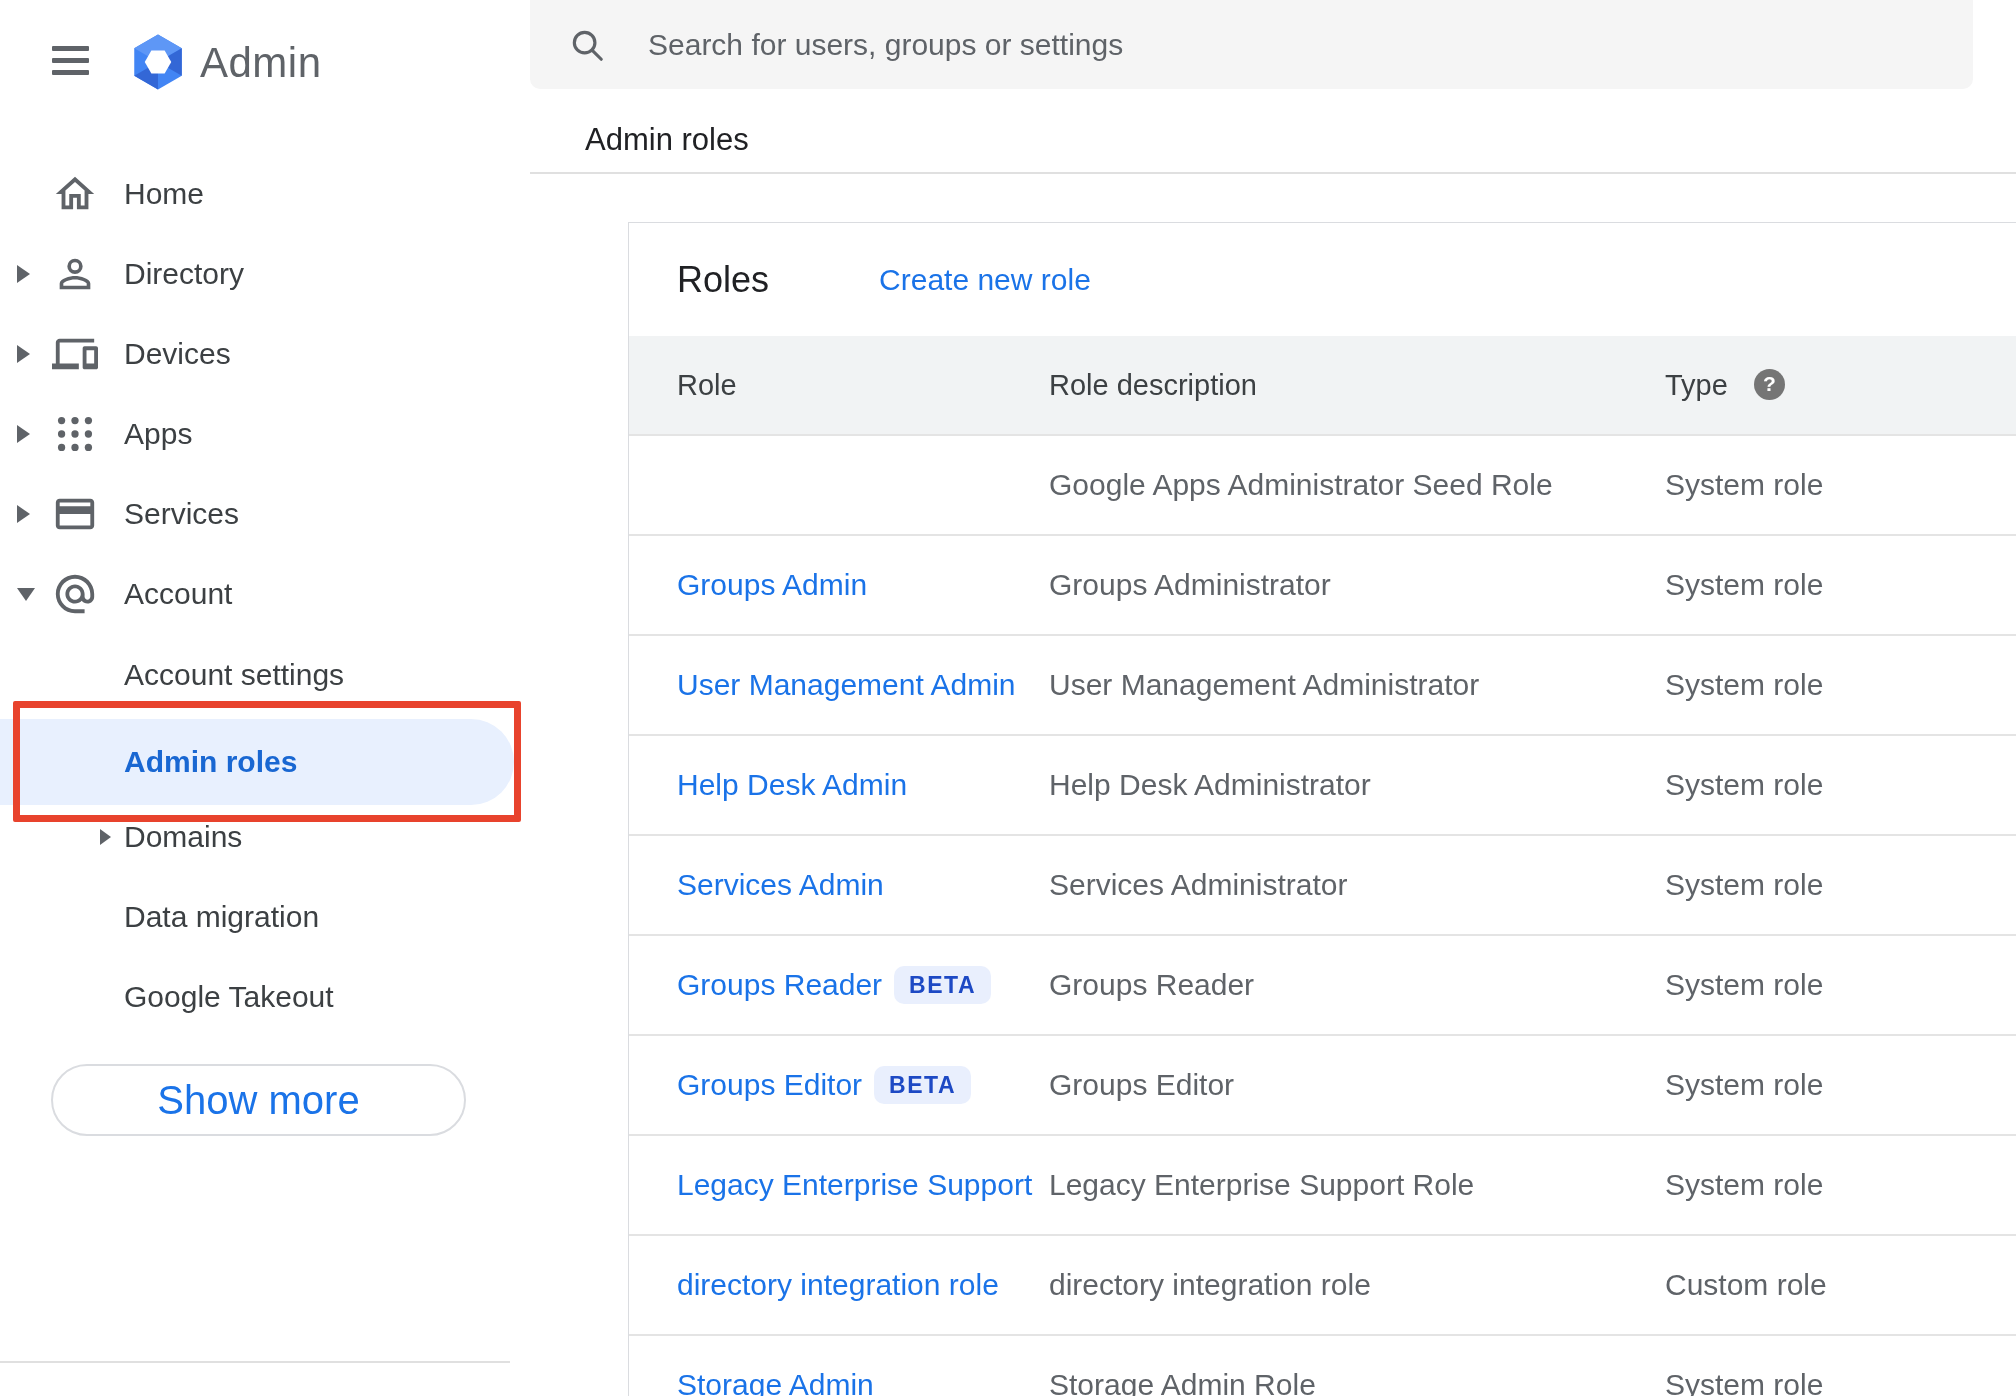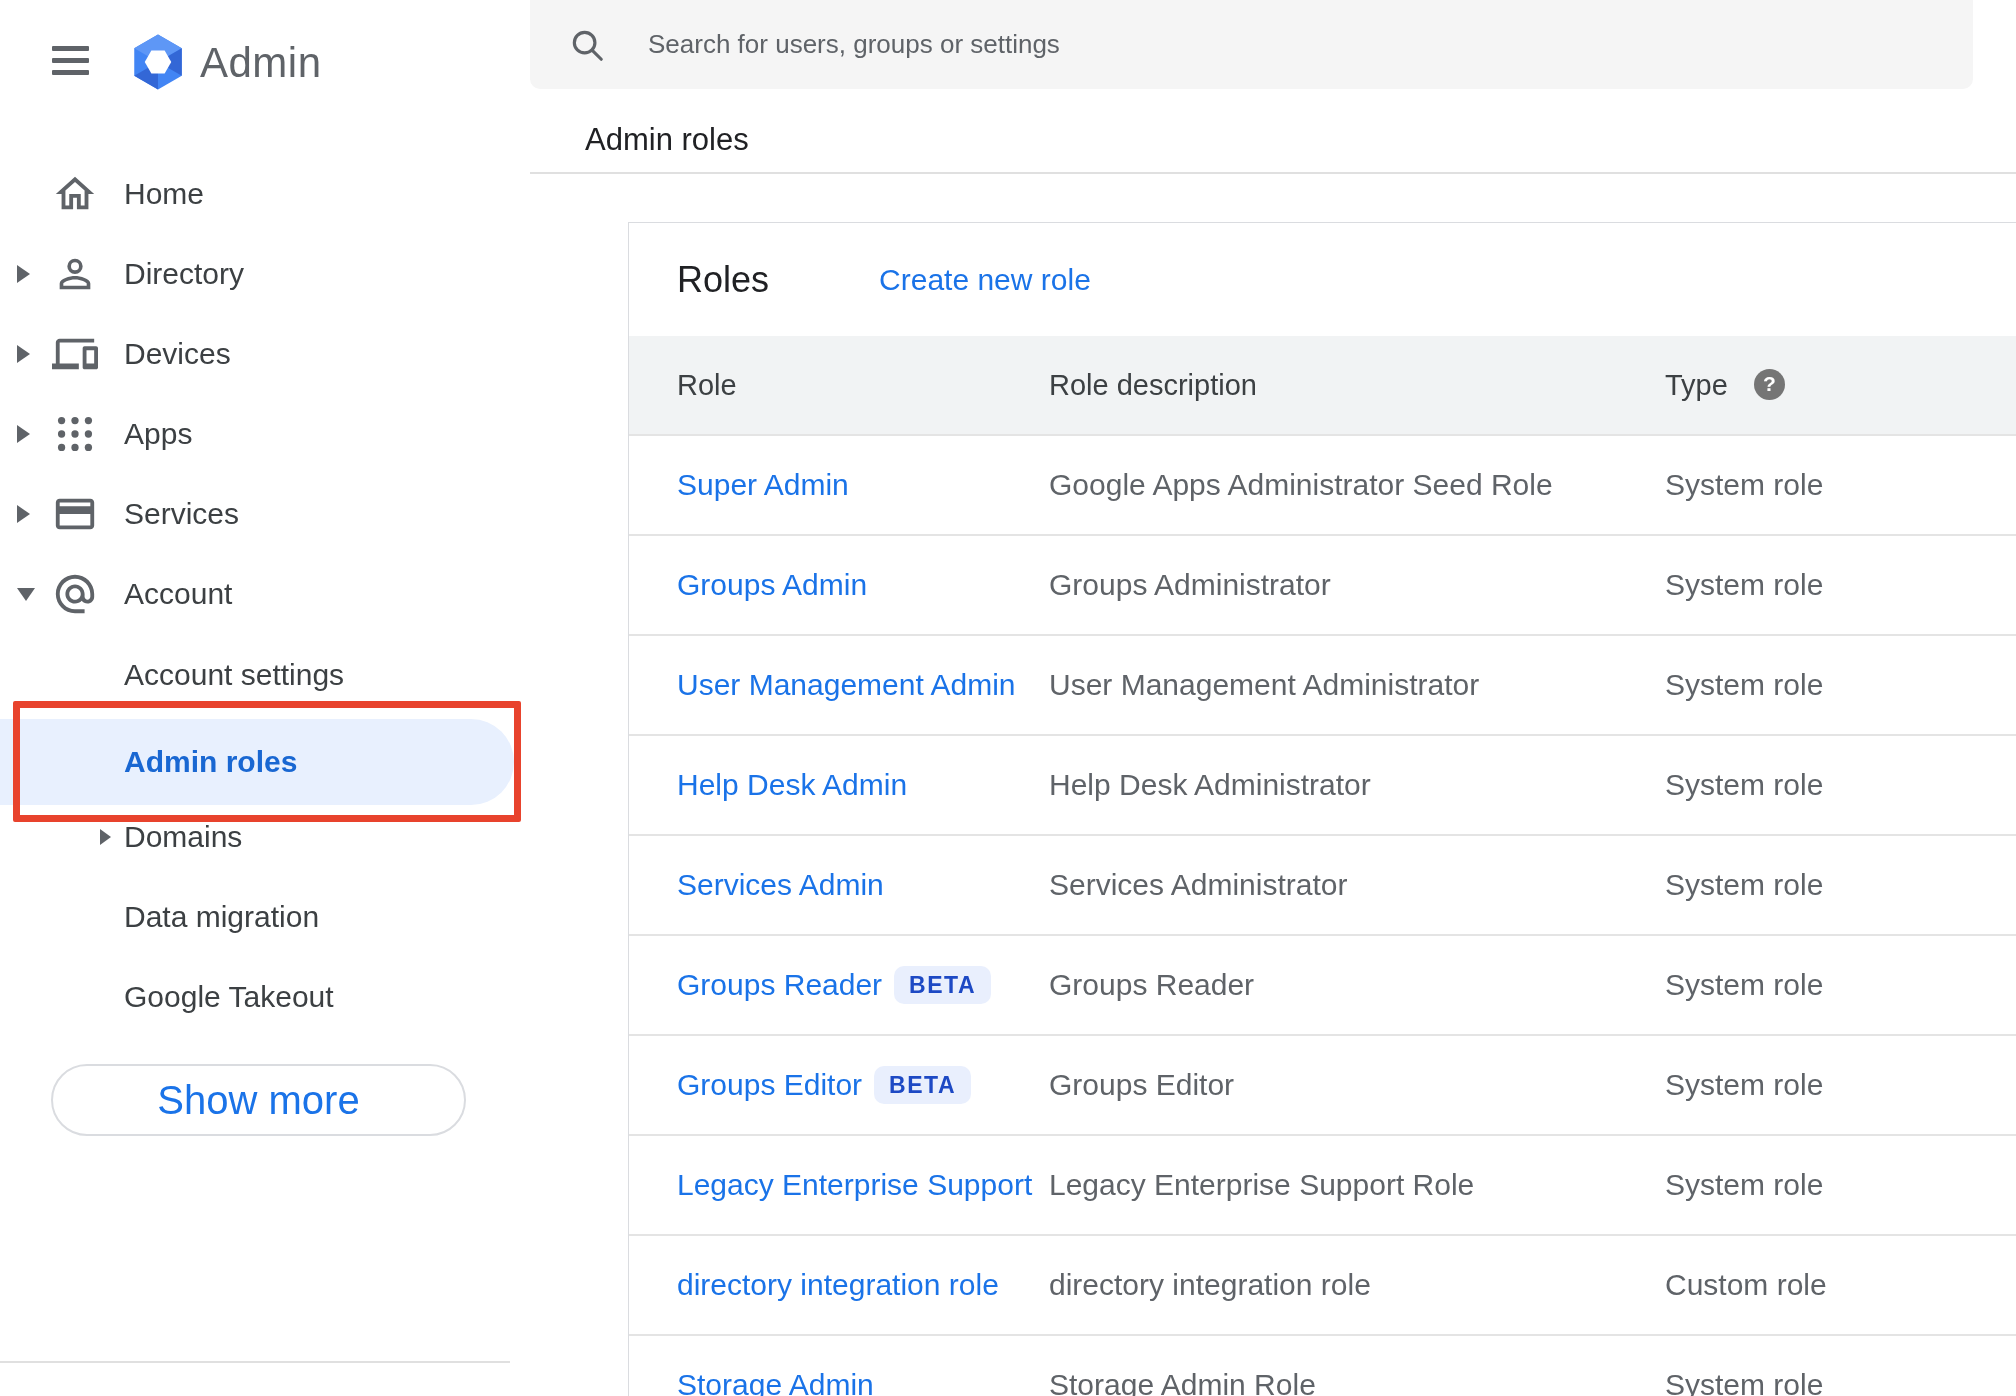"Search for users, groups or" .searchbar input { font-size: 26px -> 30px }
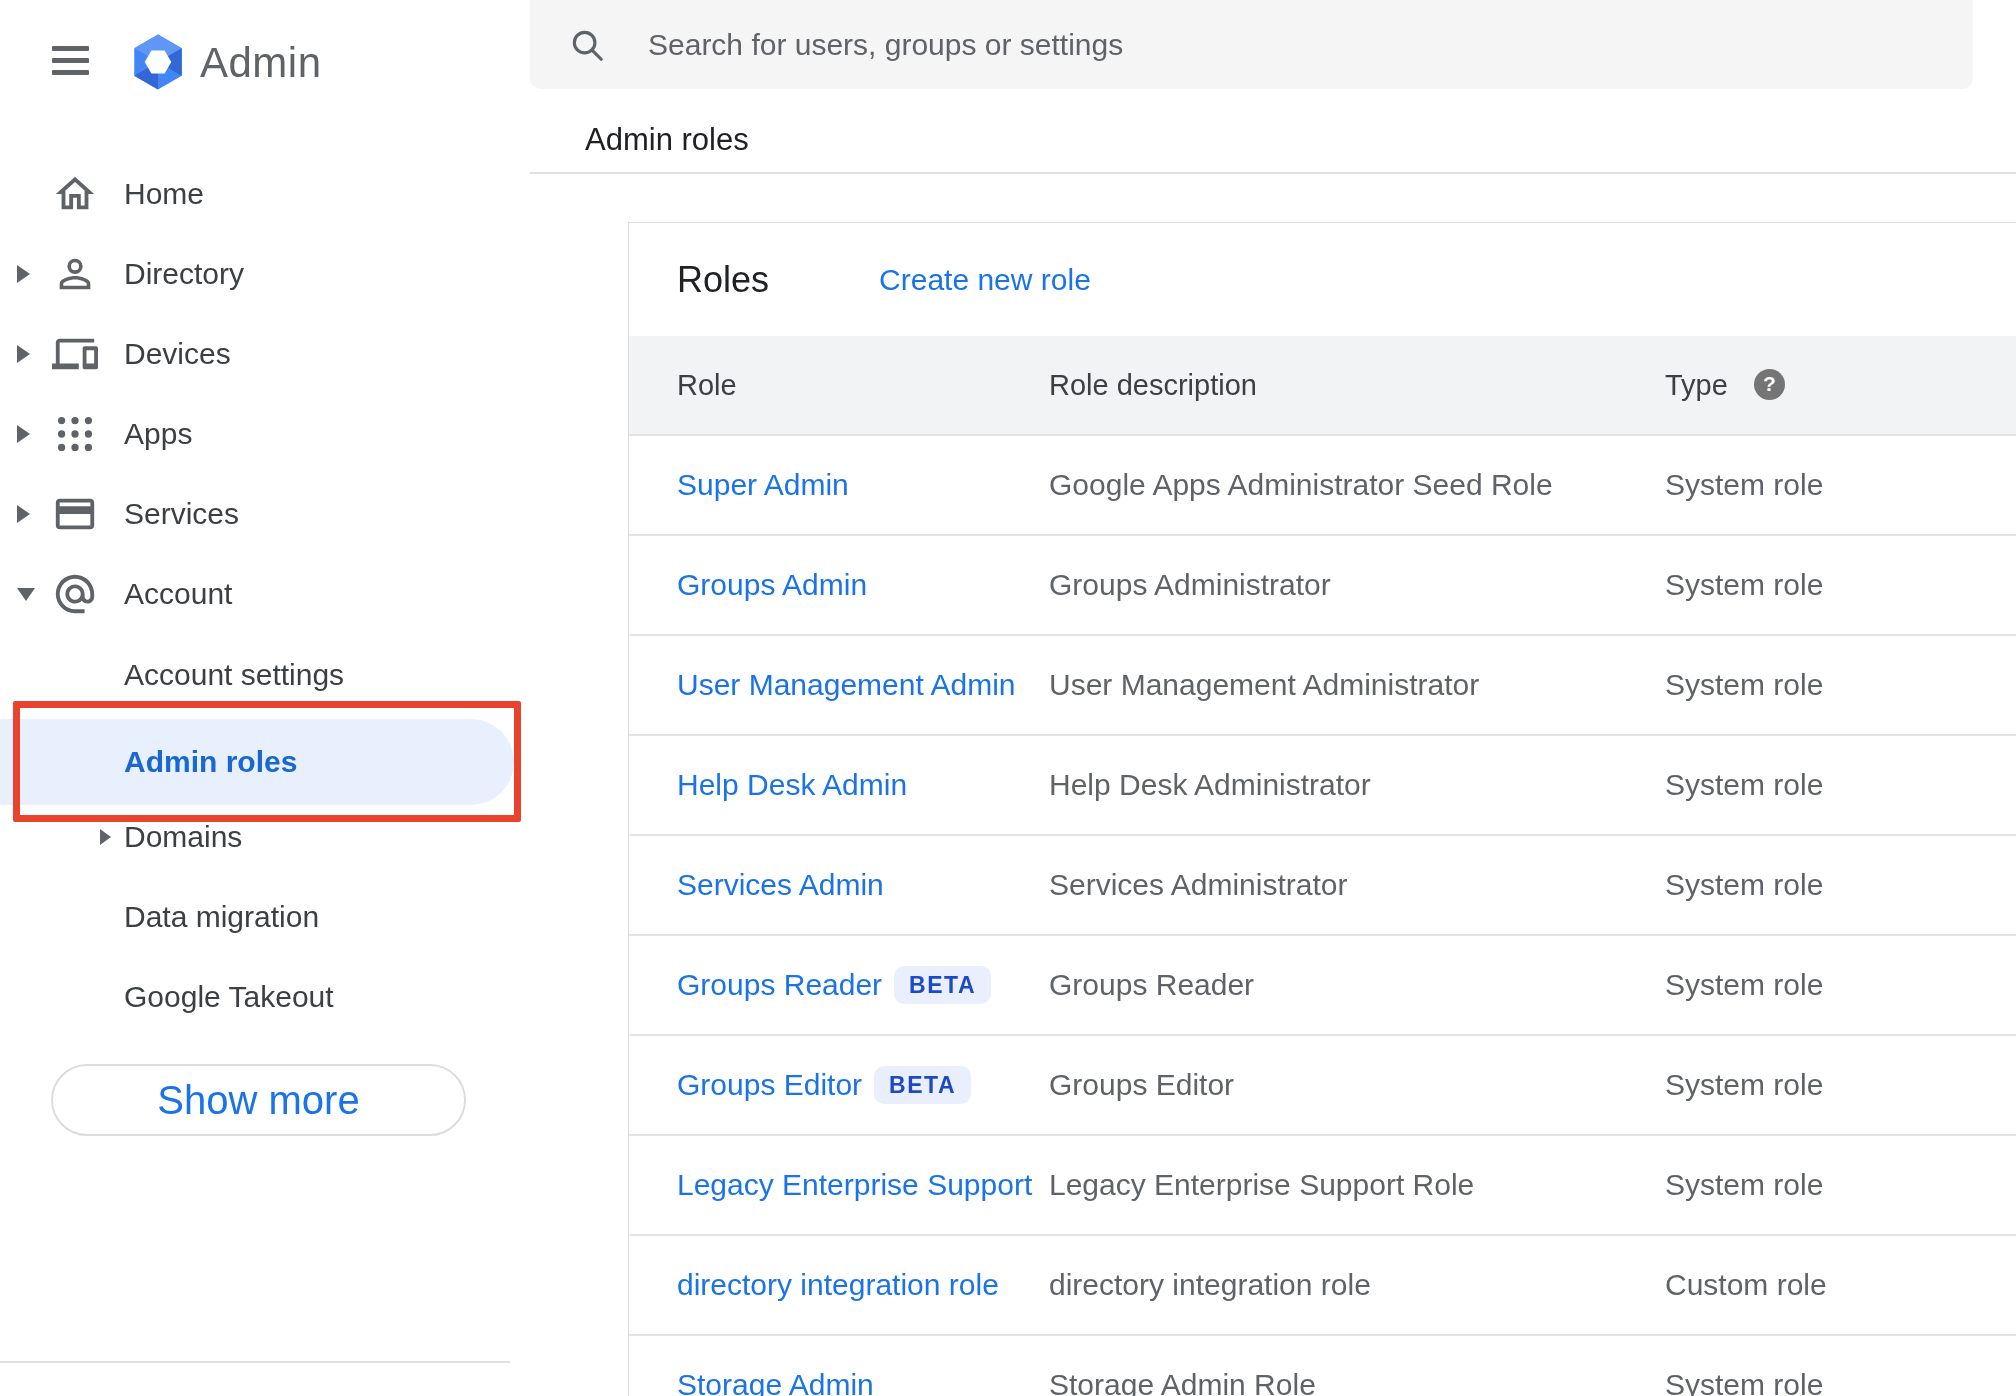"Super Admin" div.cell { html: <div> <a>Super Admin</a> </div> -> none }
